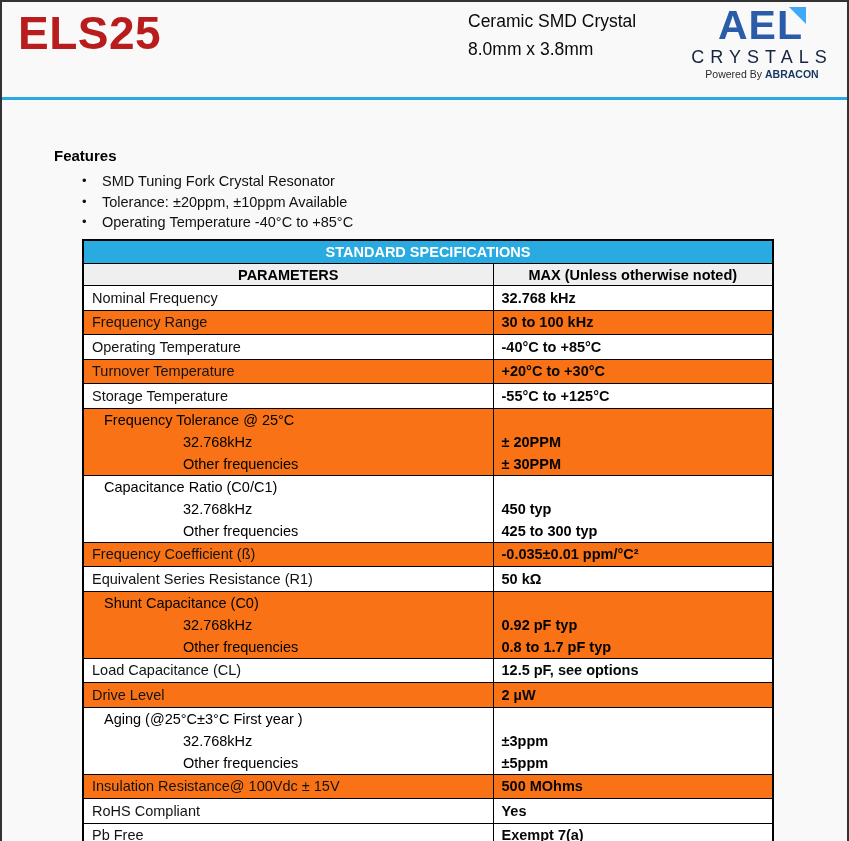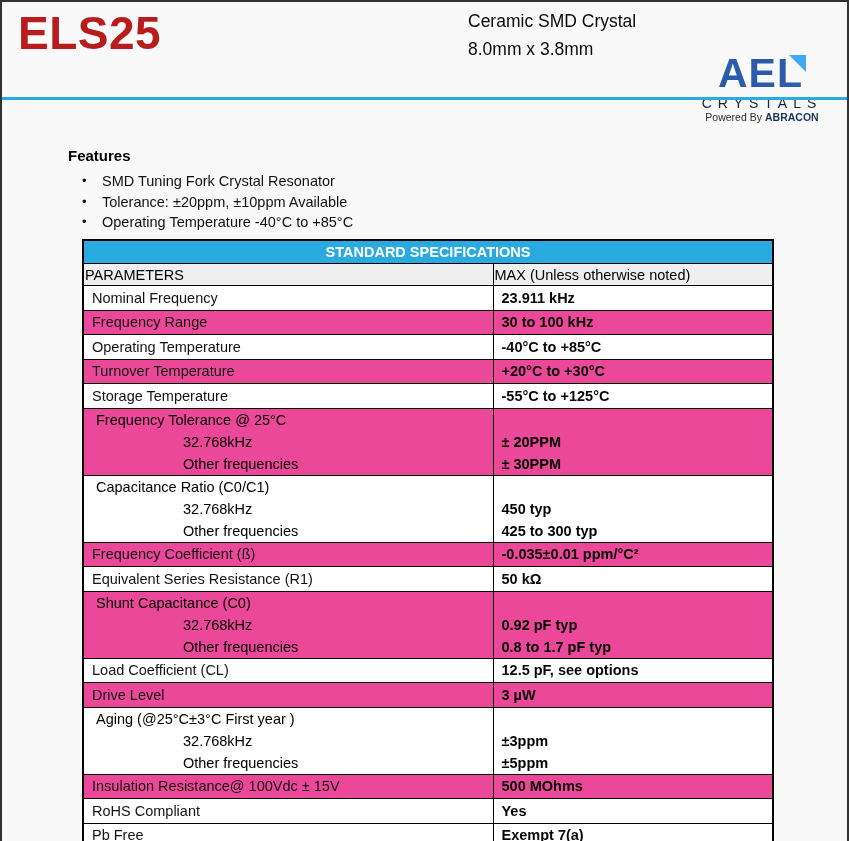"AEL" .logo-brand { margin-top: 48px -> none }
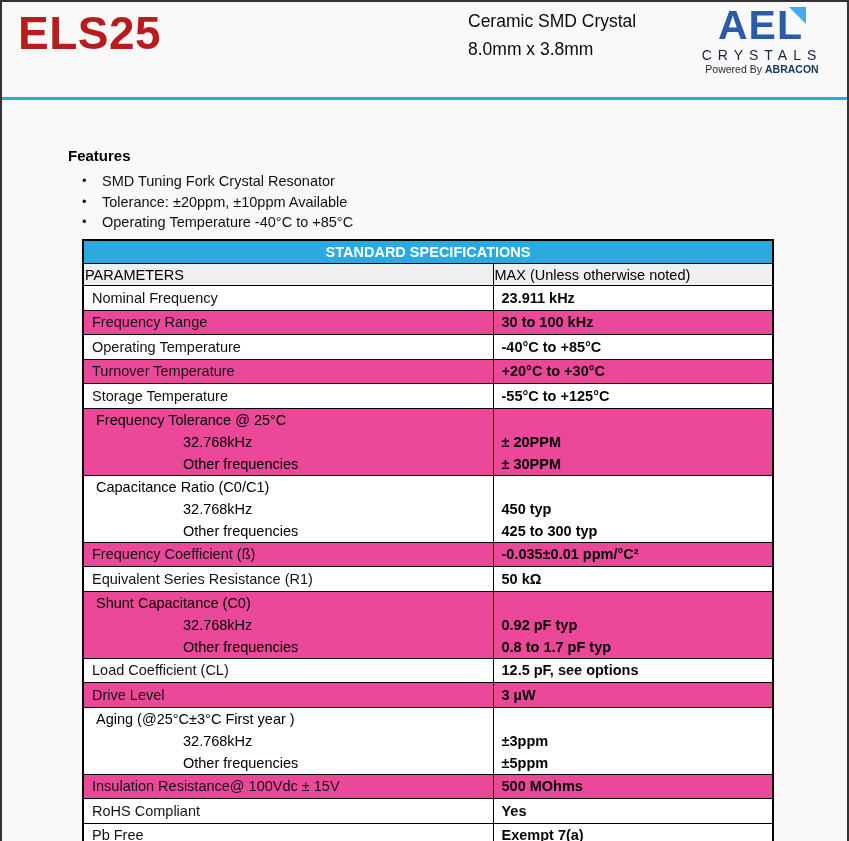"CRYSTALS" .logo-sub { font-size: 14px -> 18px }
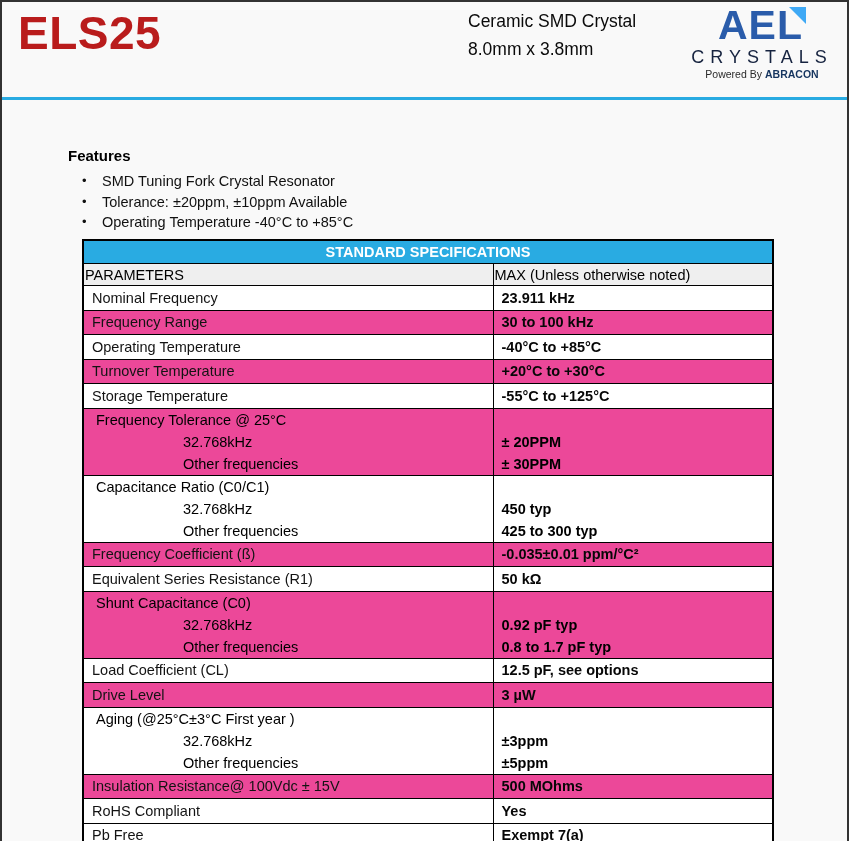"Features" .features-heading { margin: 0 0 7px 16px -> 0 0 7px 2px }
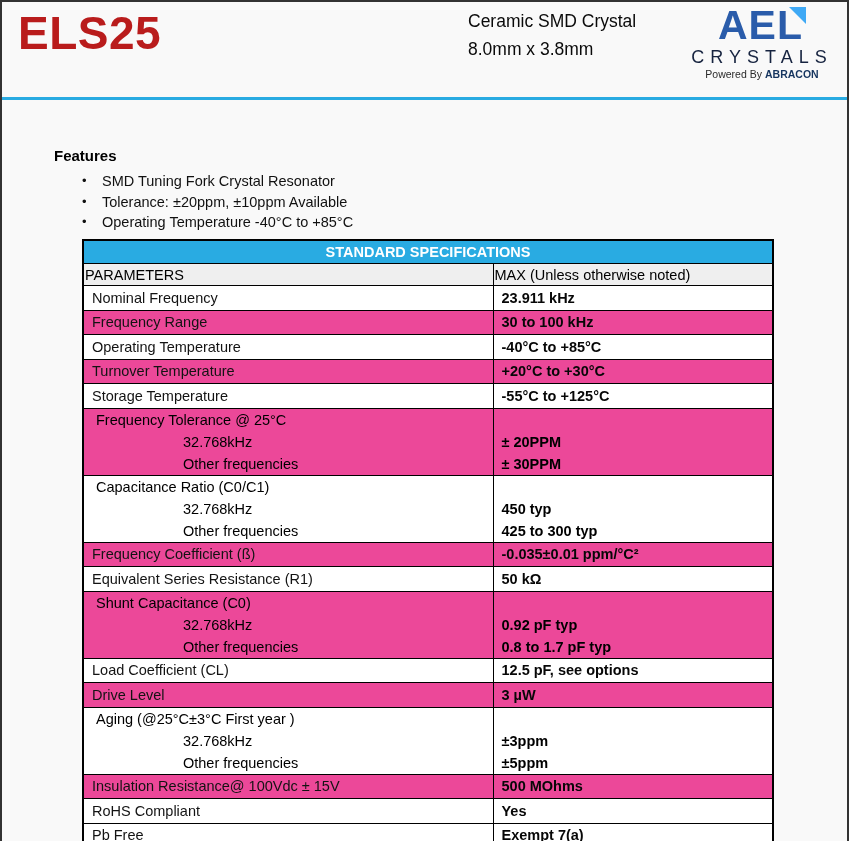"PARAMETERS" .head-cell { font-weight: 400 -> 700; text-align: none -> center }
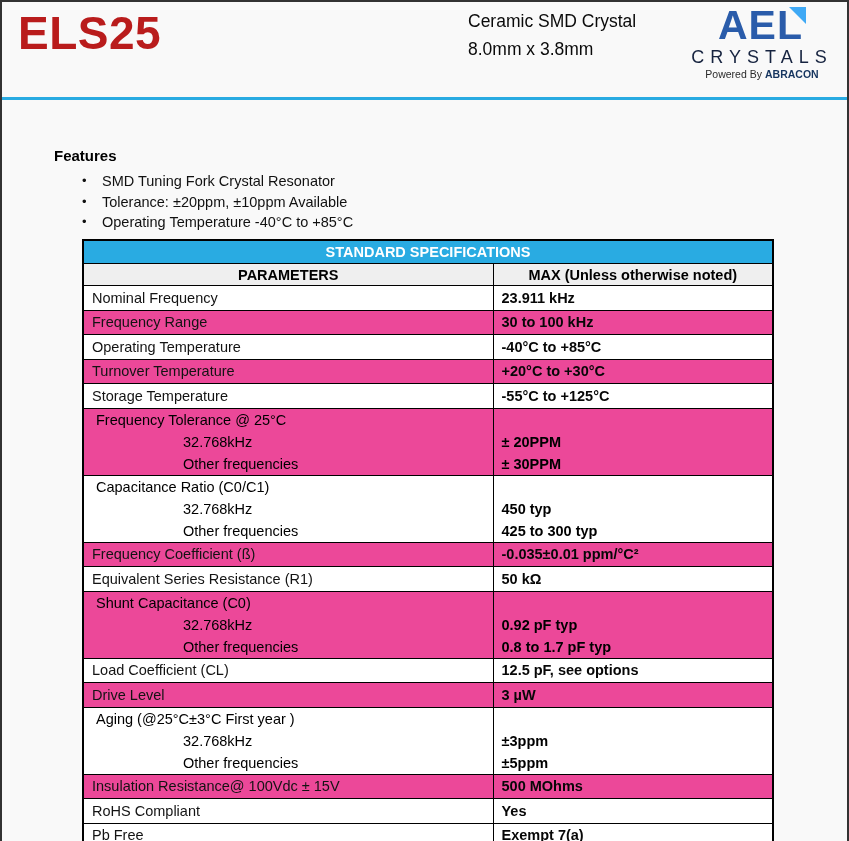"23.911 kHz" td.value-cell { text: 23.911 -> 32.768 }
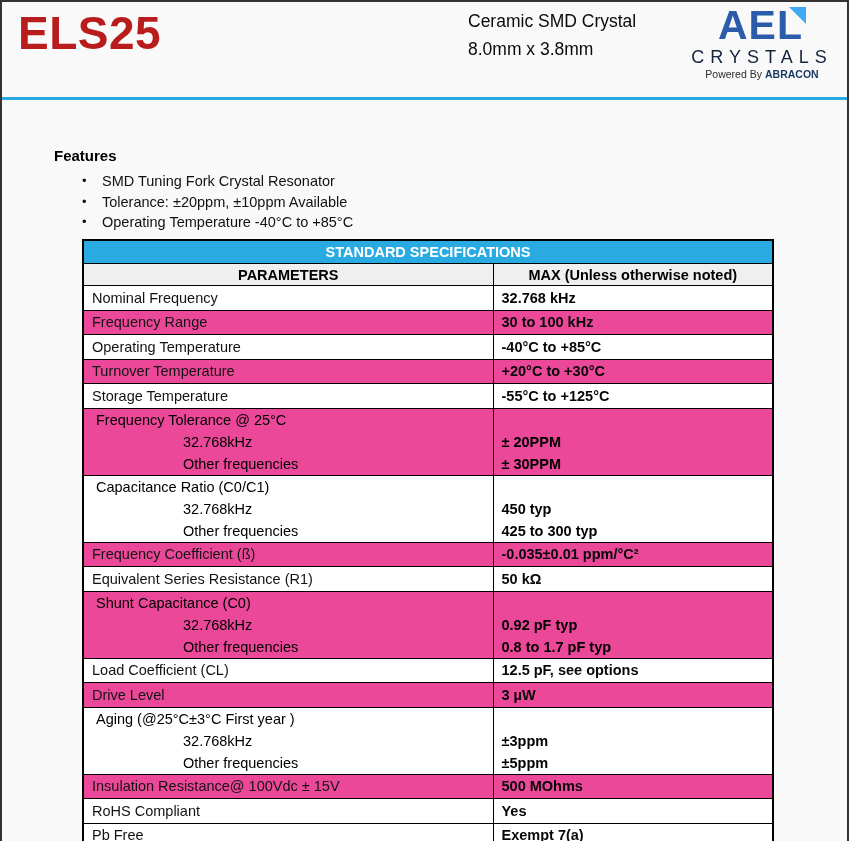"Frequency Range" tr.shaded td { background: #ec4899 -> #f97316 }
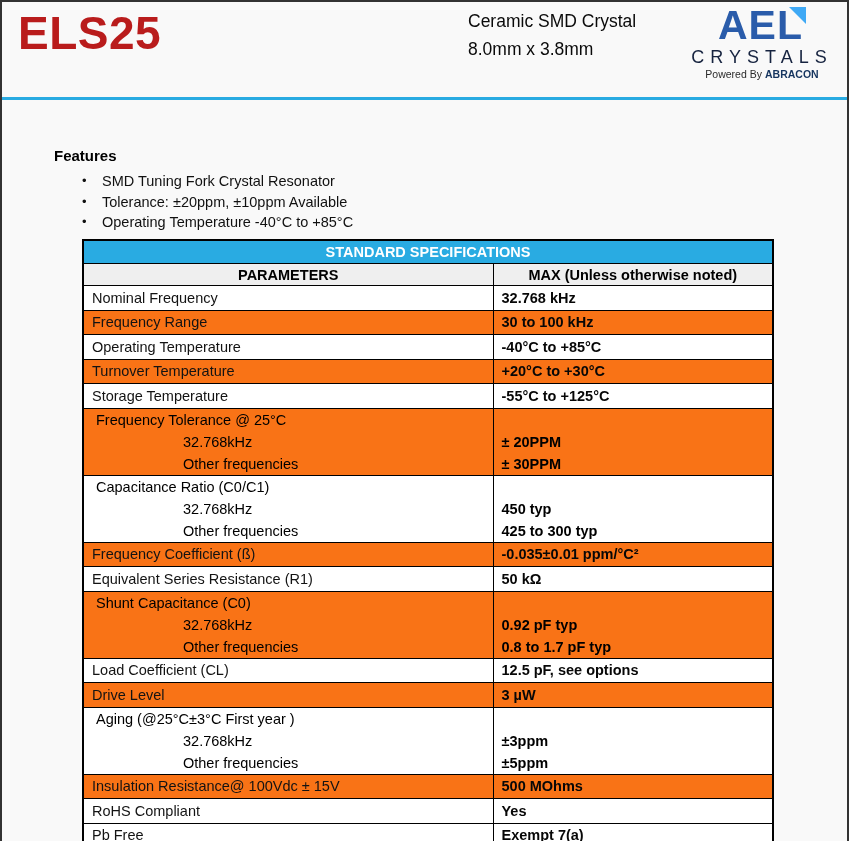"Frequency Tolerance @ 25°C" .cell-line.main { padding-left: 12px -> 20px }
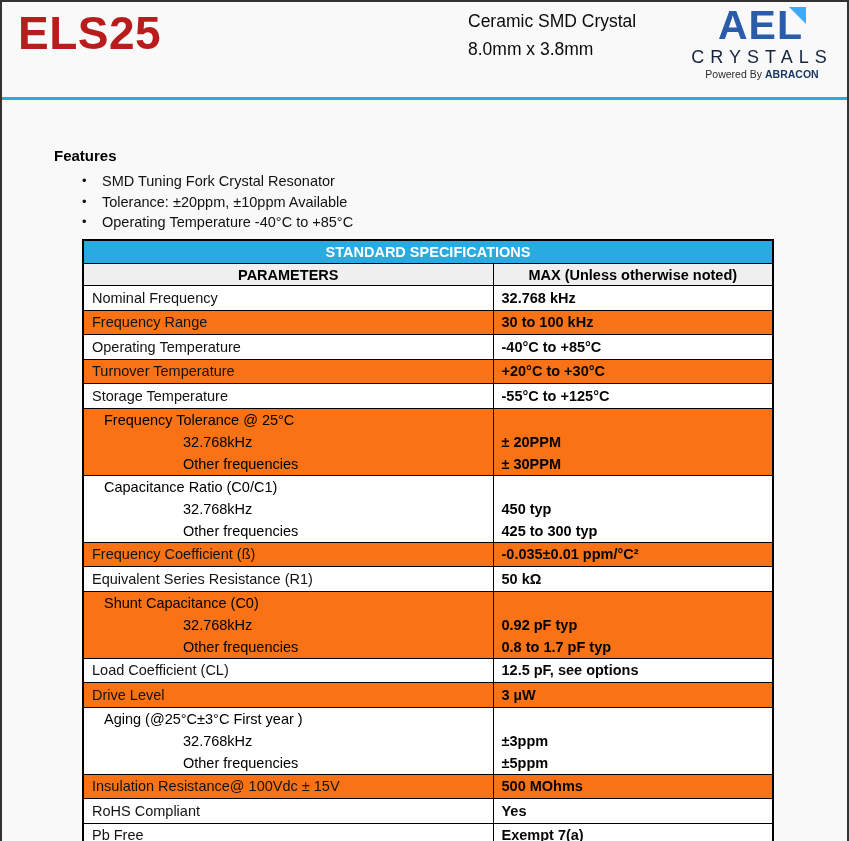"Load Coefficient (CL)" td.param-cell { text: Coefficient -> Capacitance }
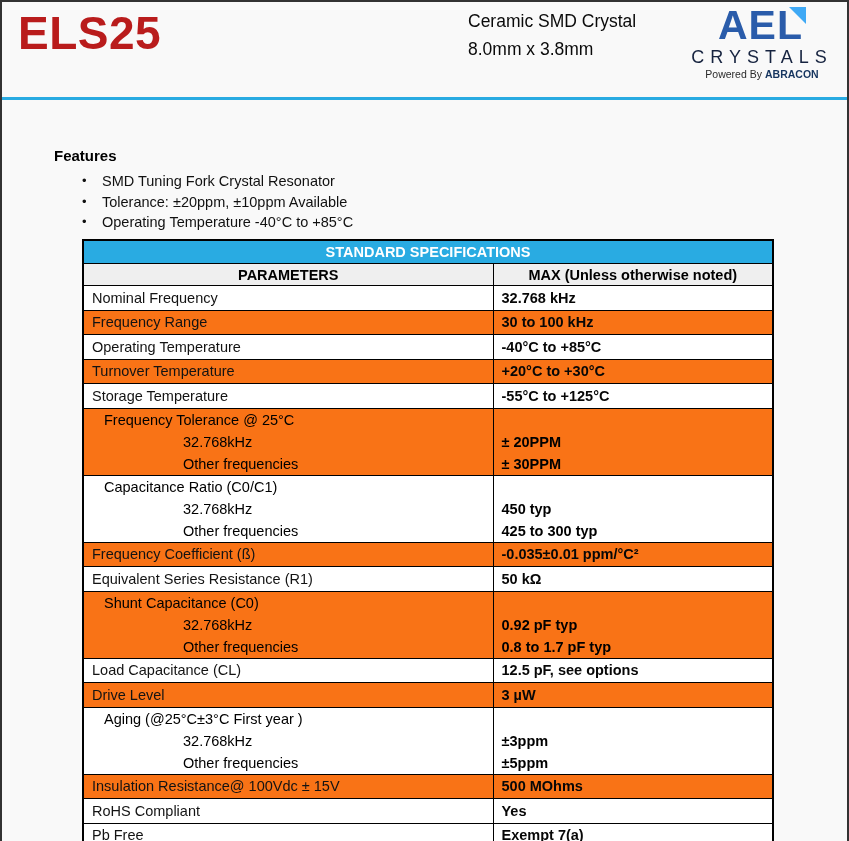"3 µW" td.value-cell { text: 3 -> 2 }
